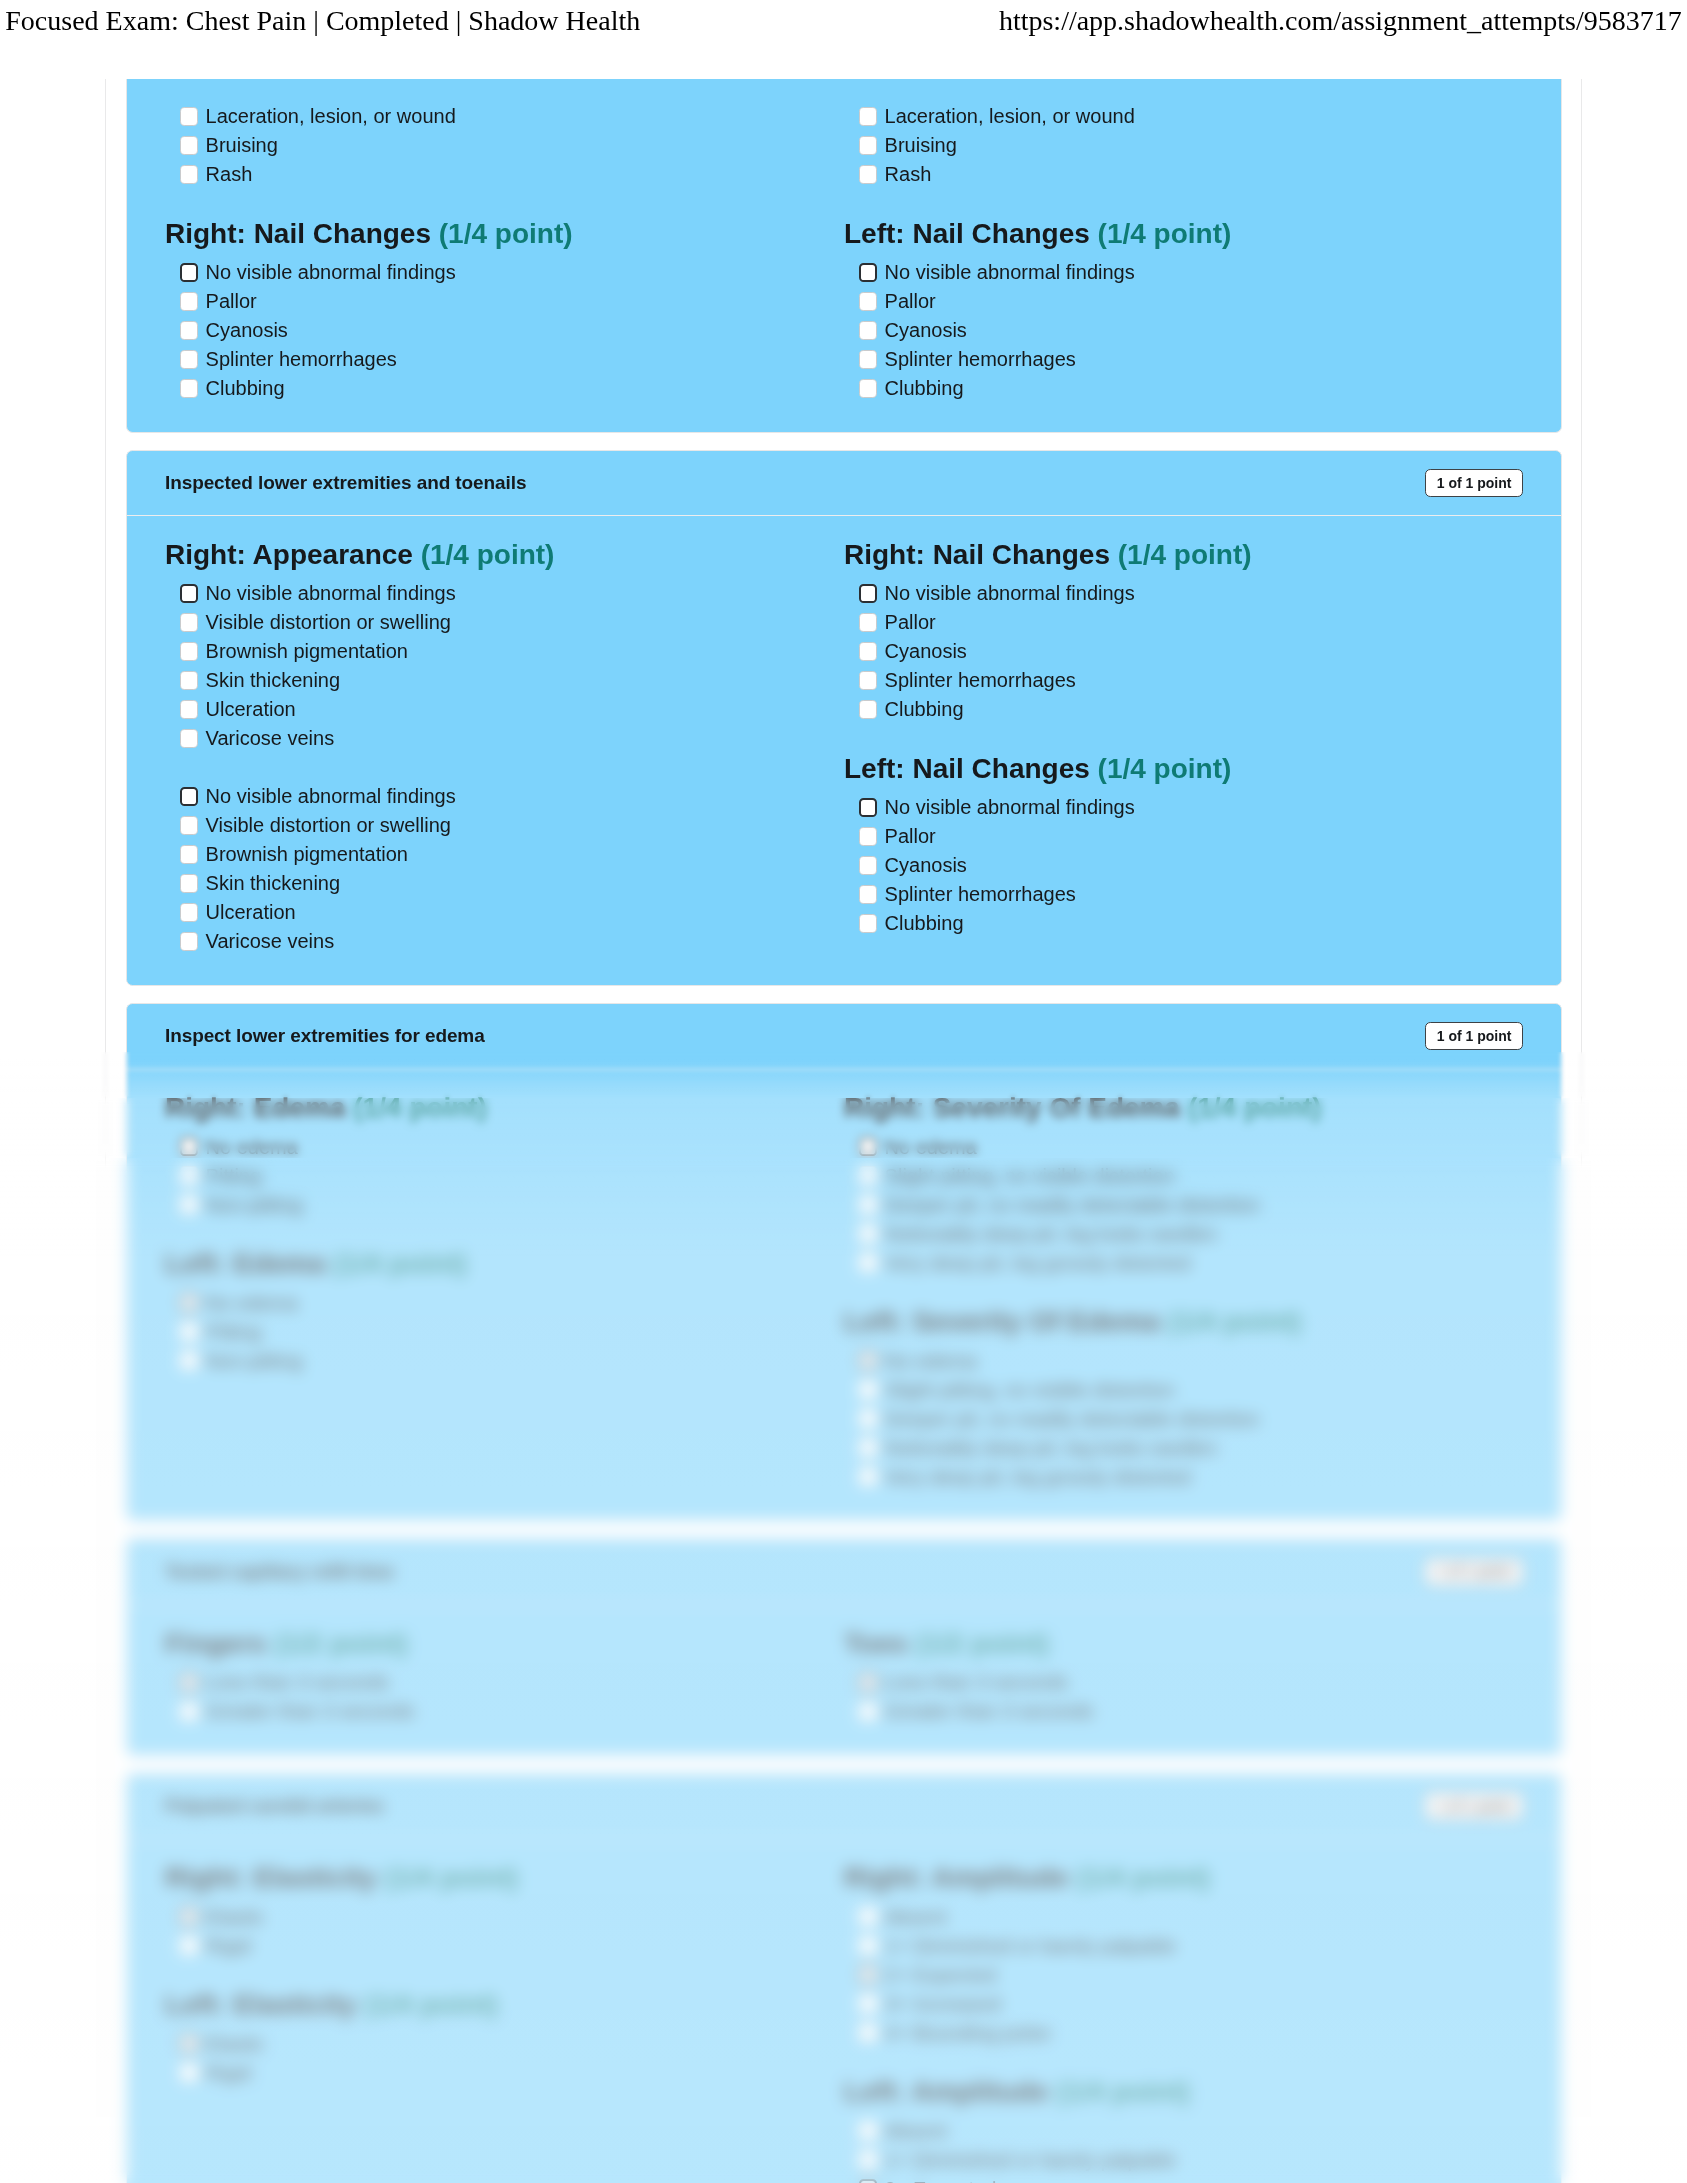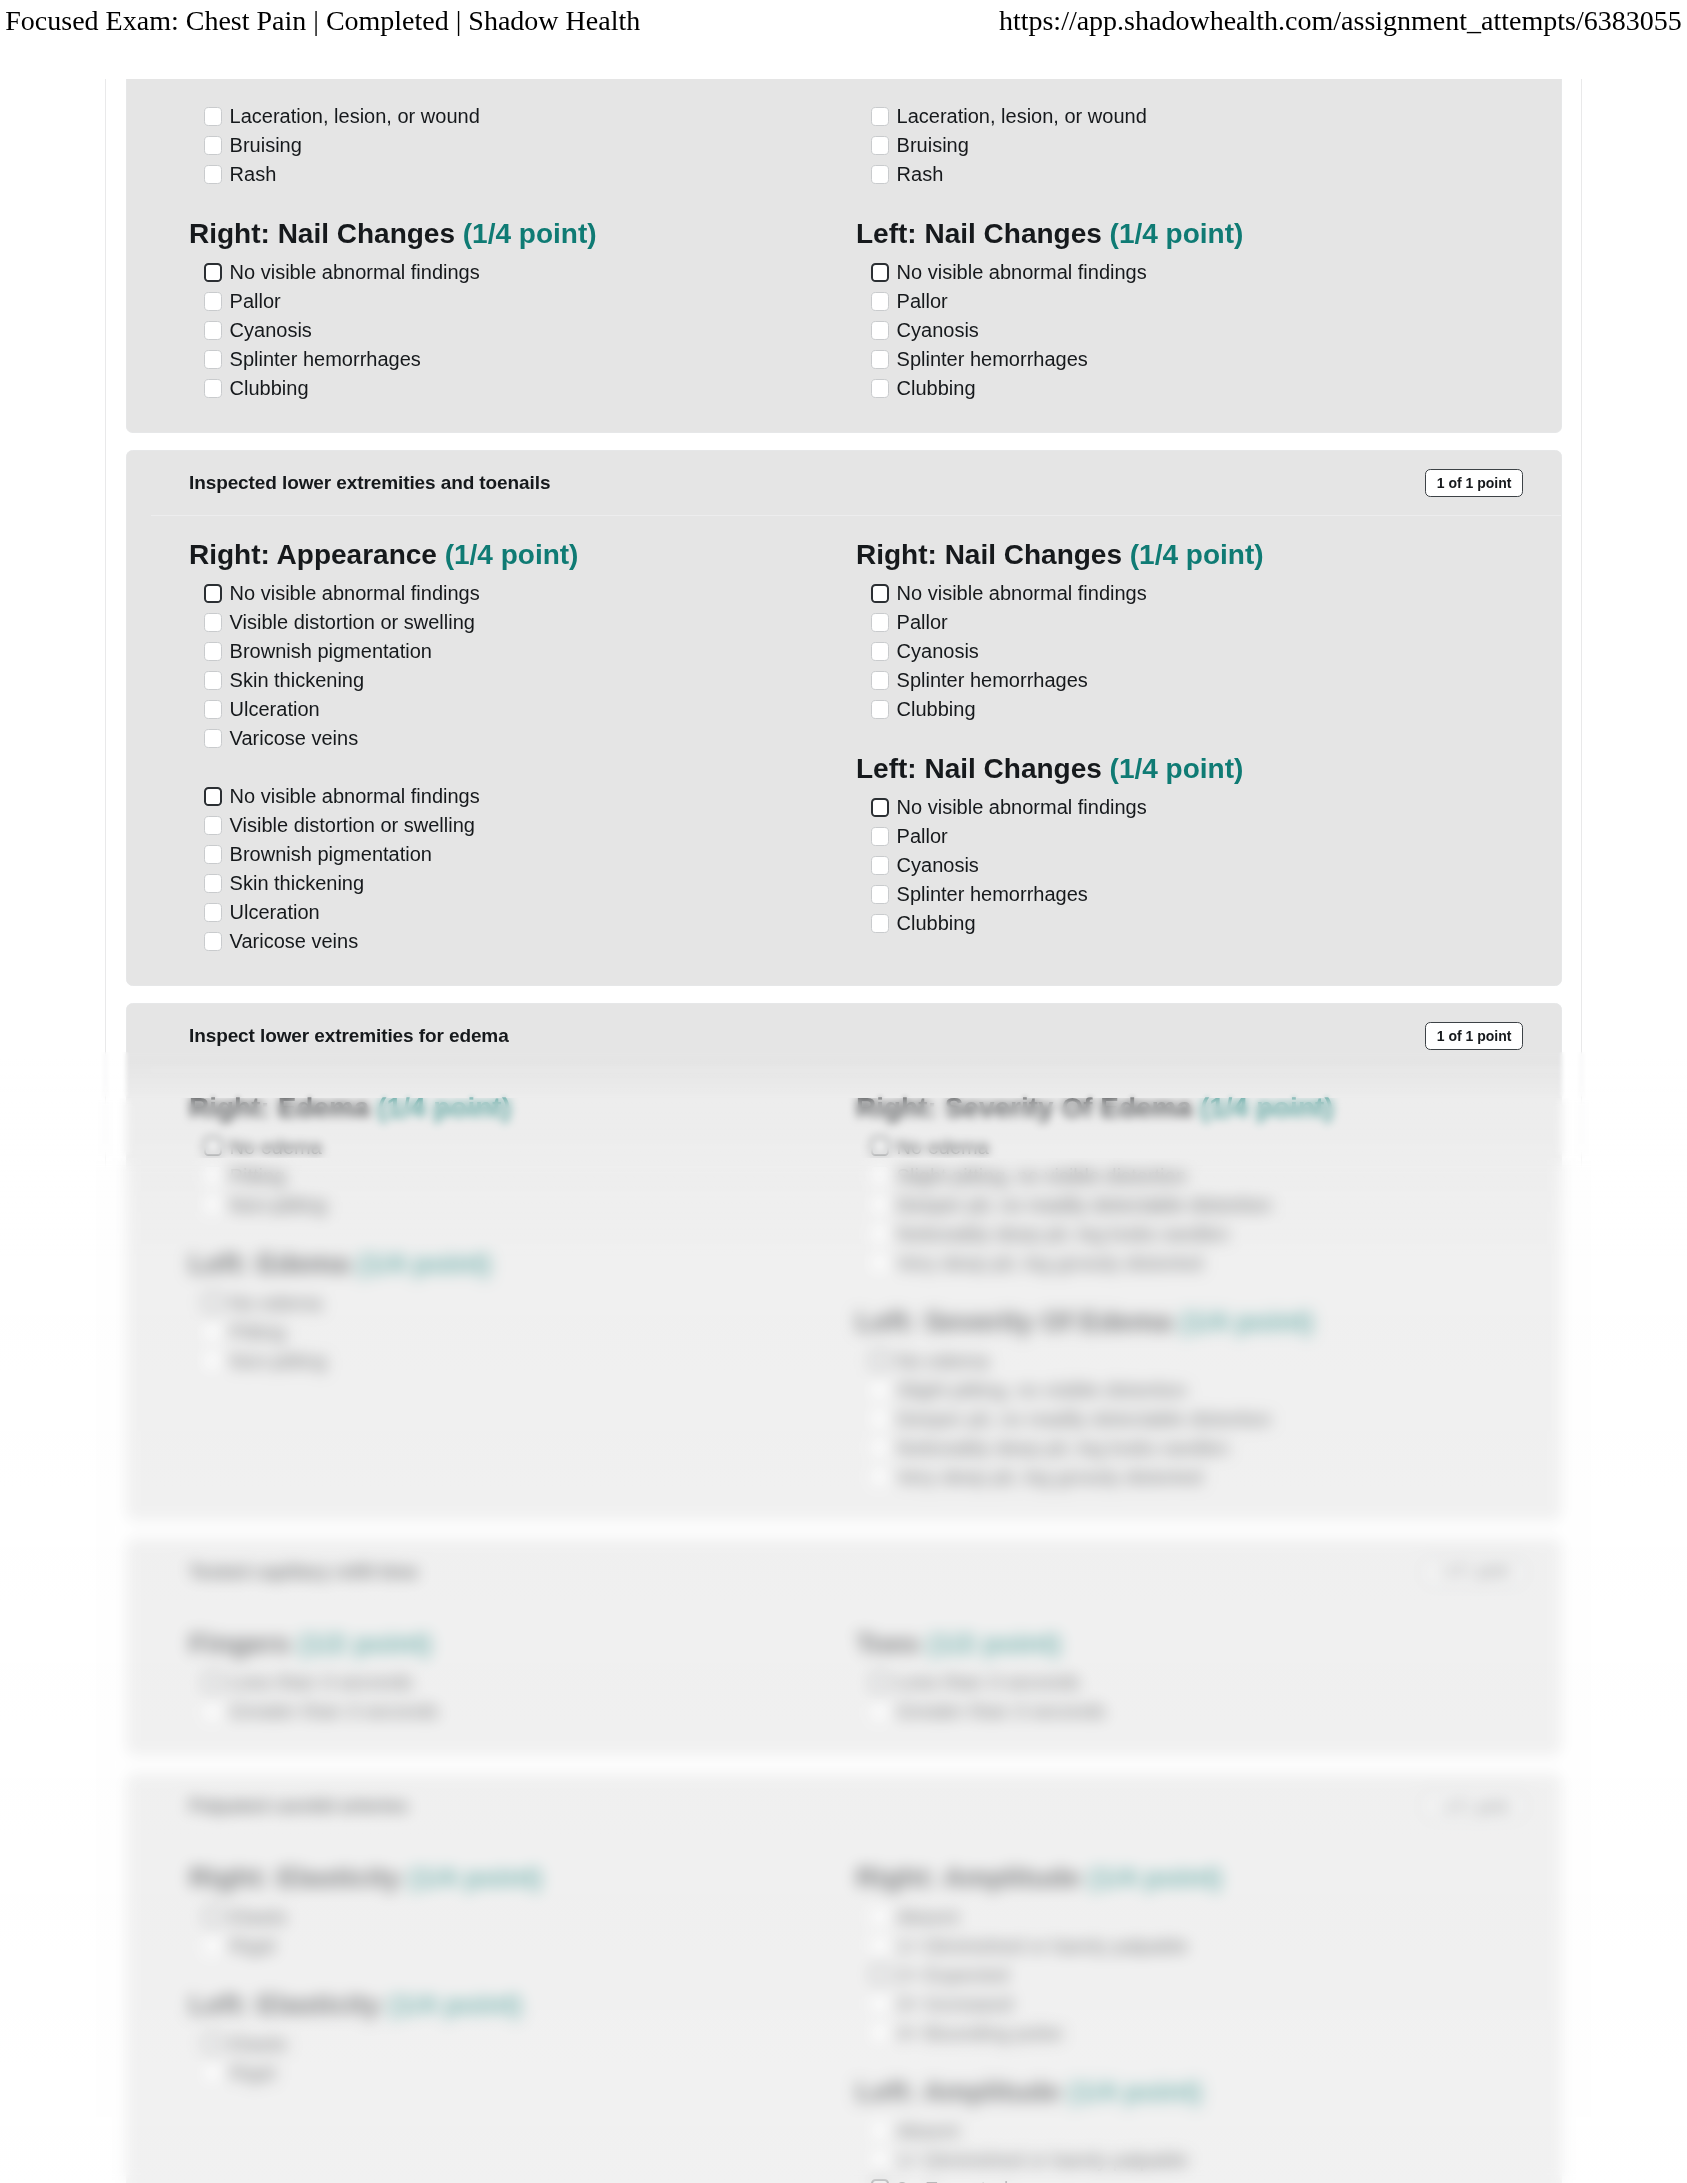"https://app.shadowhealth.com/assignment_" span.ph-url { text: attempts/6383055 -> attempts/9583717 }
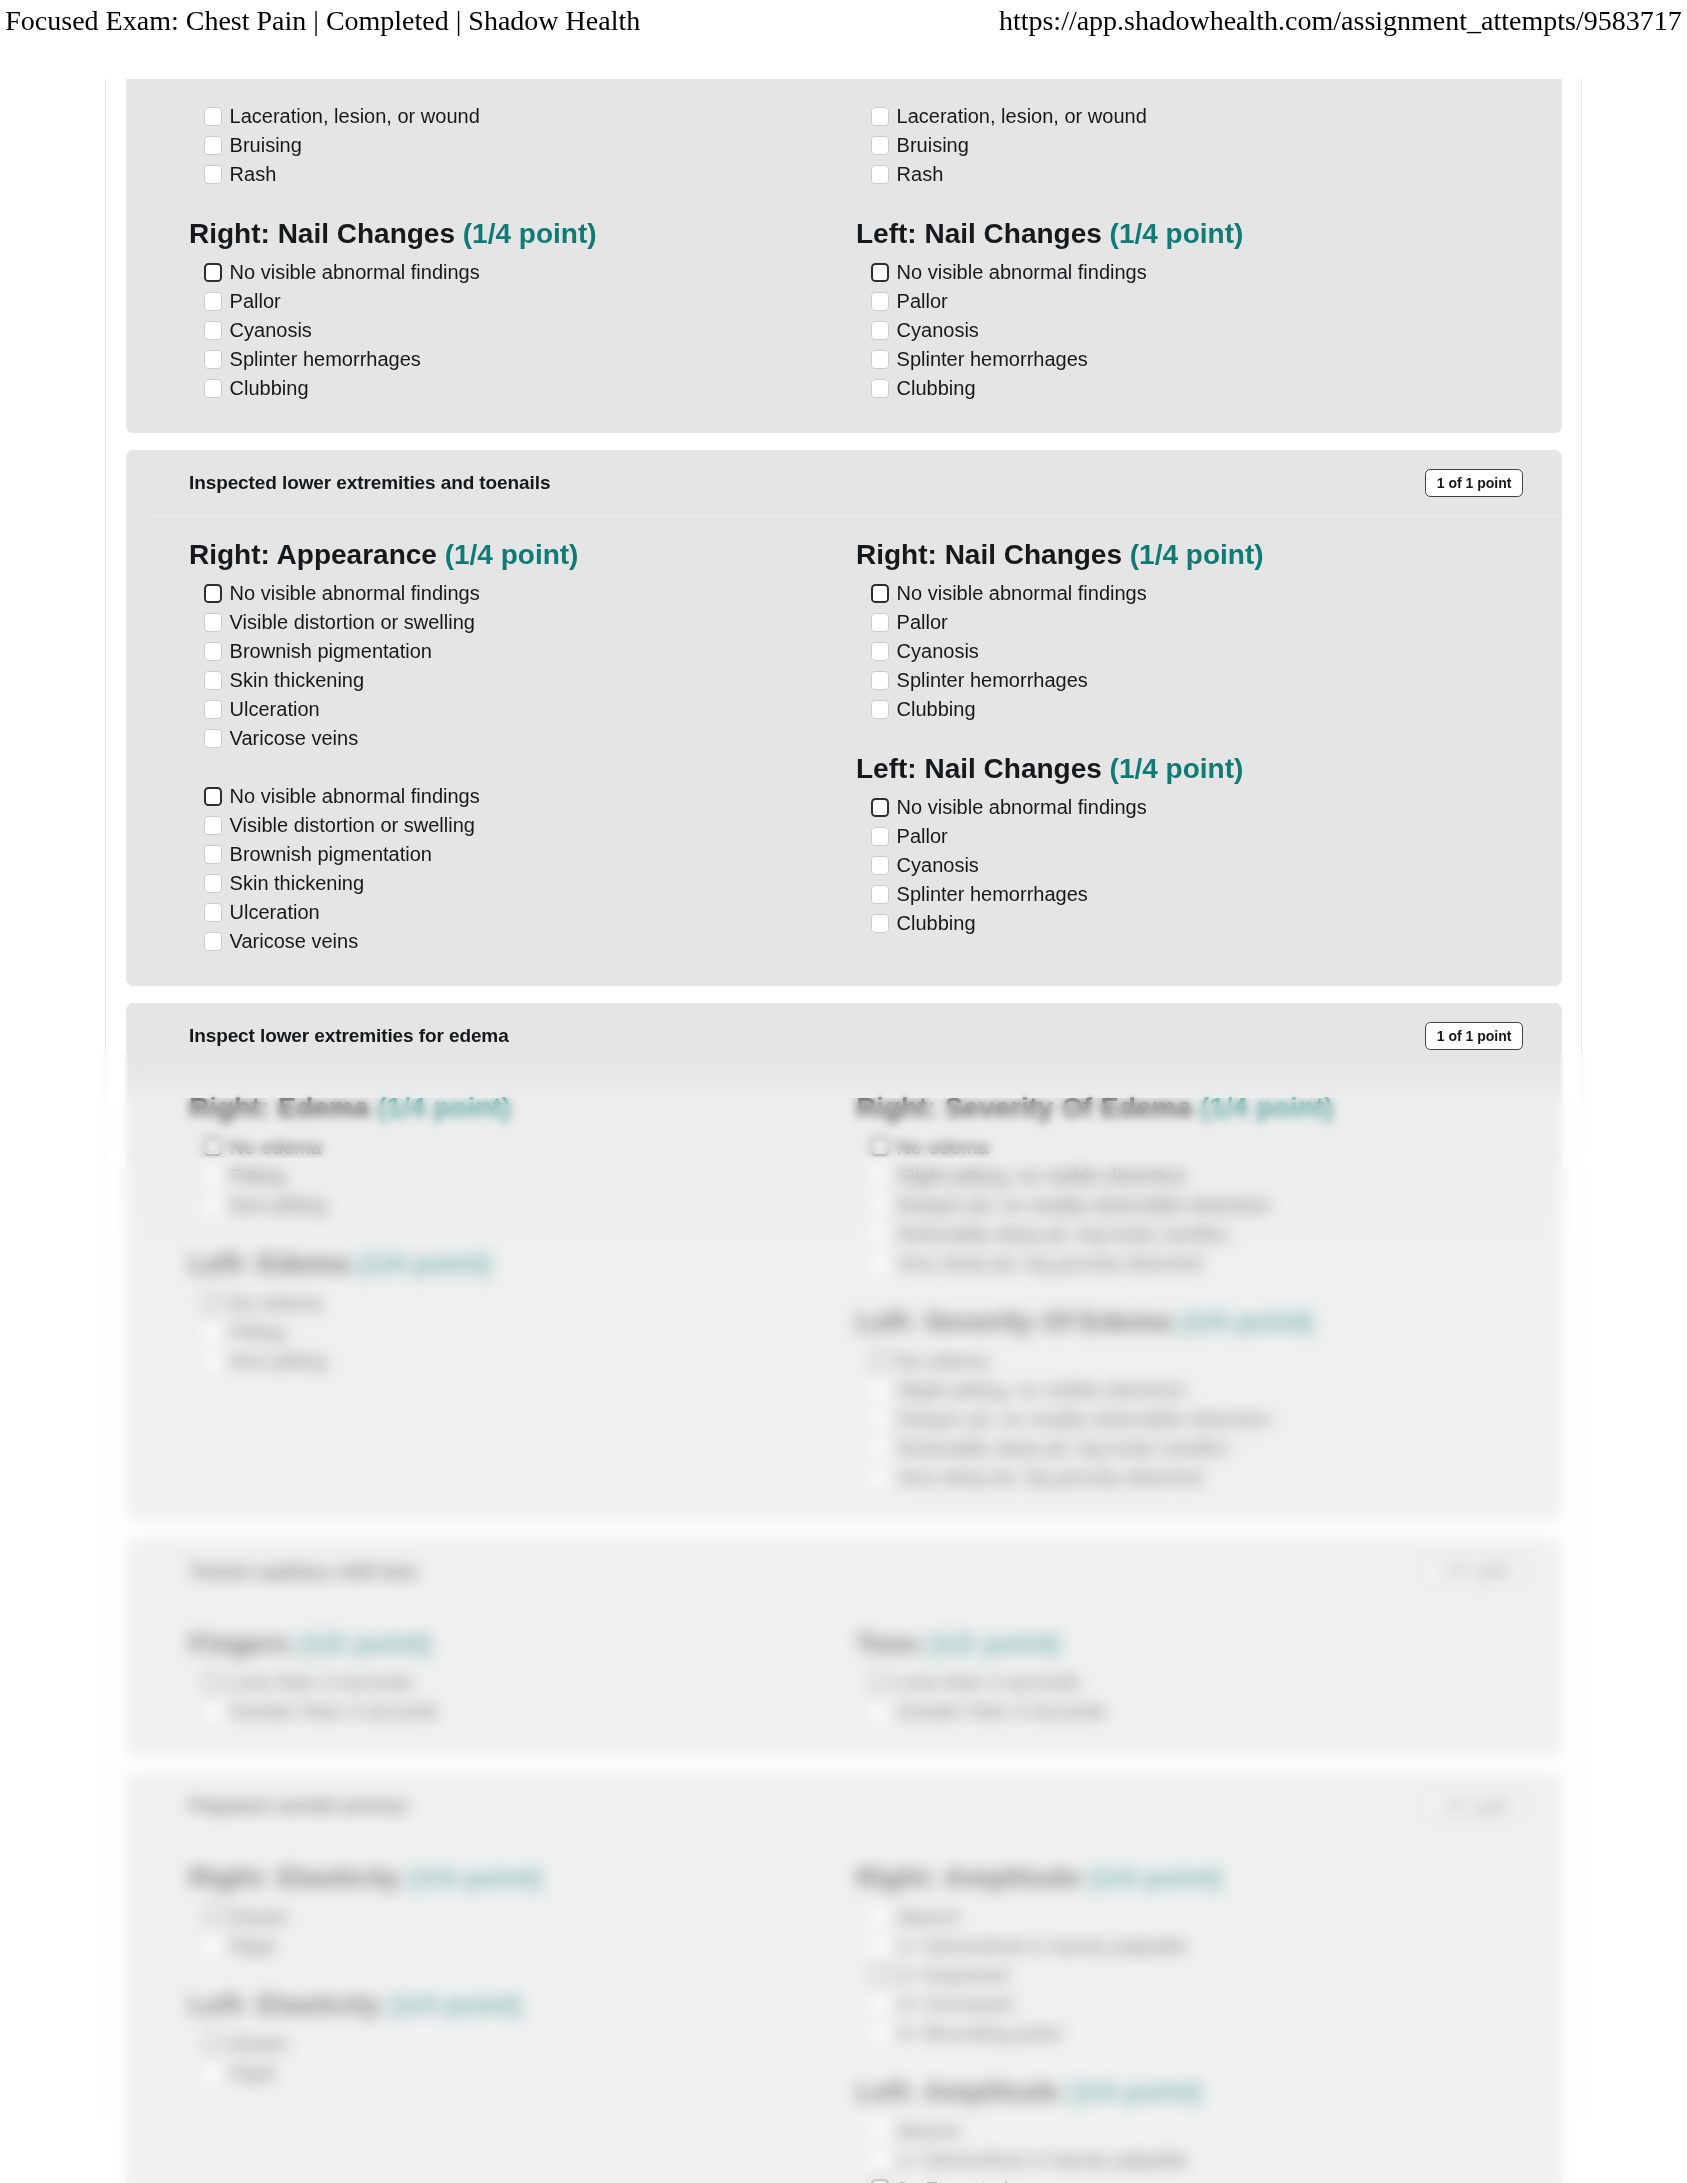"Laceration, lesion, or wound" .card { background: #e5e5e5 -> #7dd3fc; padding-left: 24px -> none }
